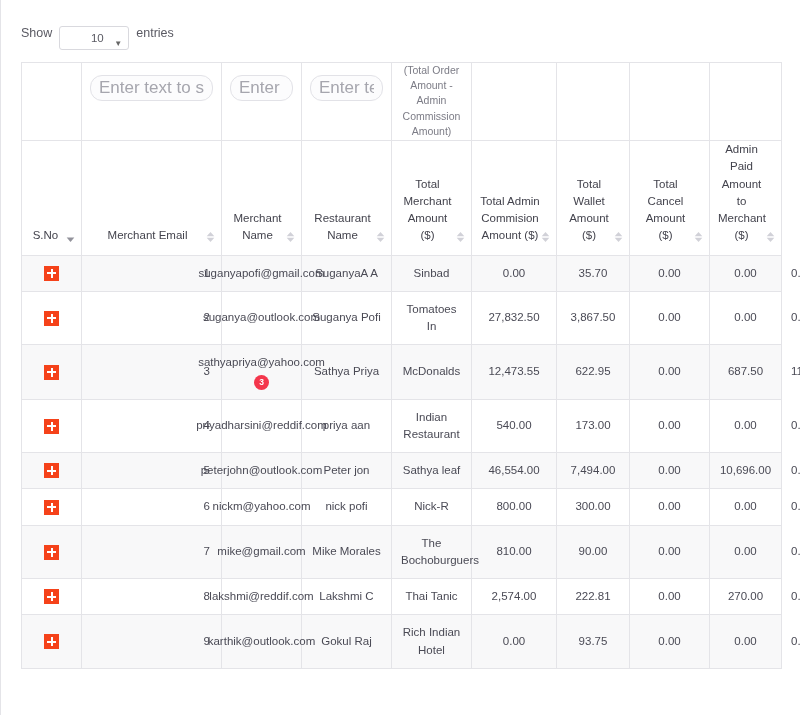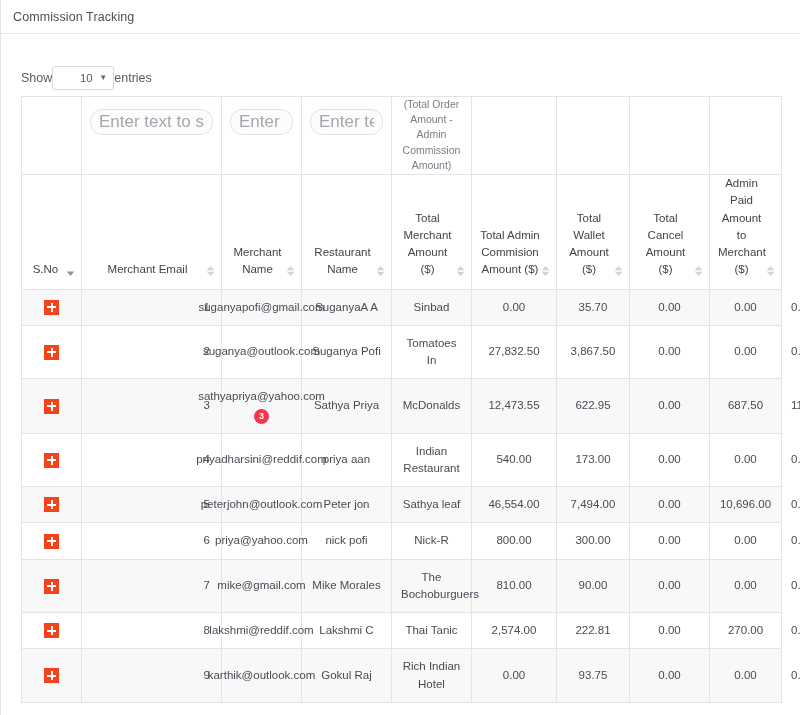"Commission Tracking" div.card-header { html: <div> <span>Commission Tracking</span> </div> -> none }
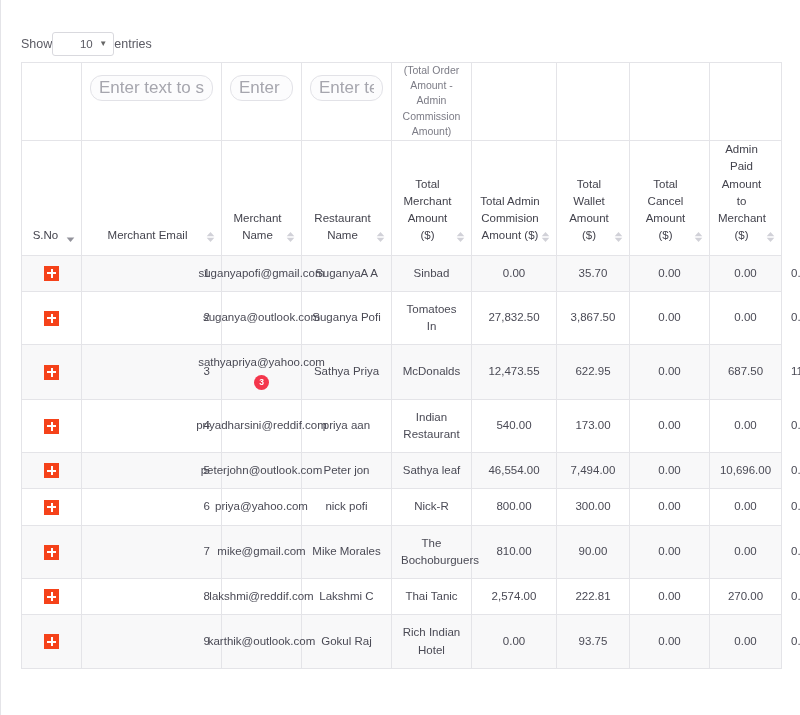"Show" .length-bar { align-items: center -> none; gap: 0 -> 7px }
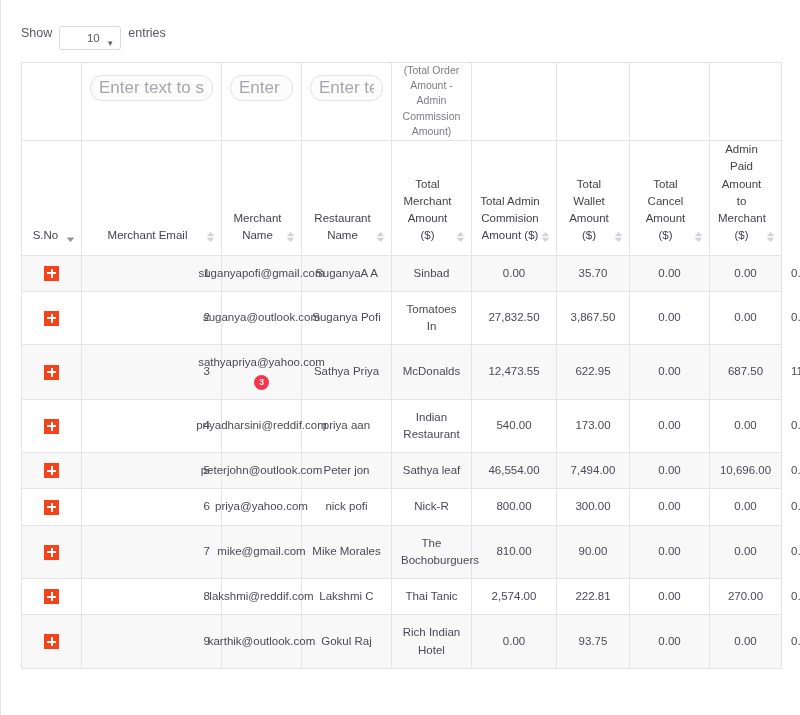"10" .length-select { width: 62px -> 70px }
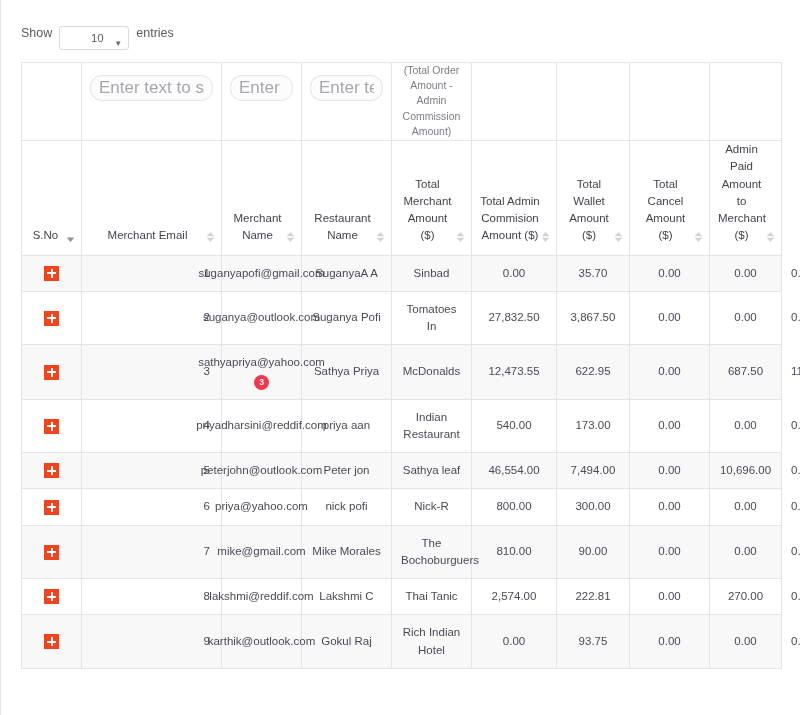"priya@yahoo.com" span { text: priya@yahoo.com -> nickm@yahoo.com }
